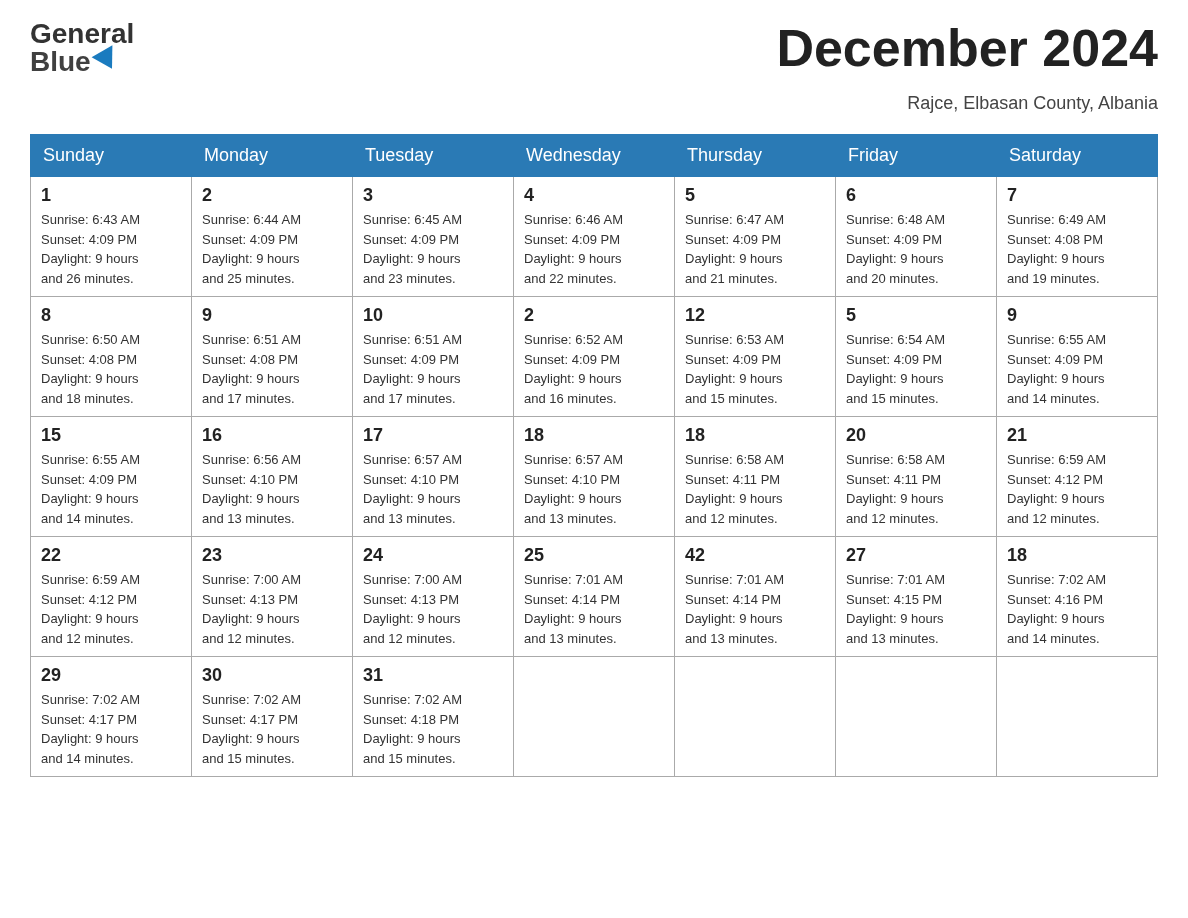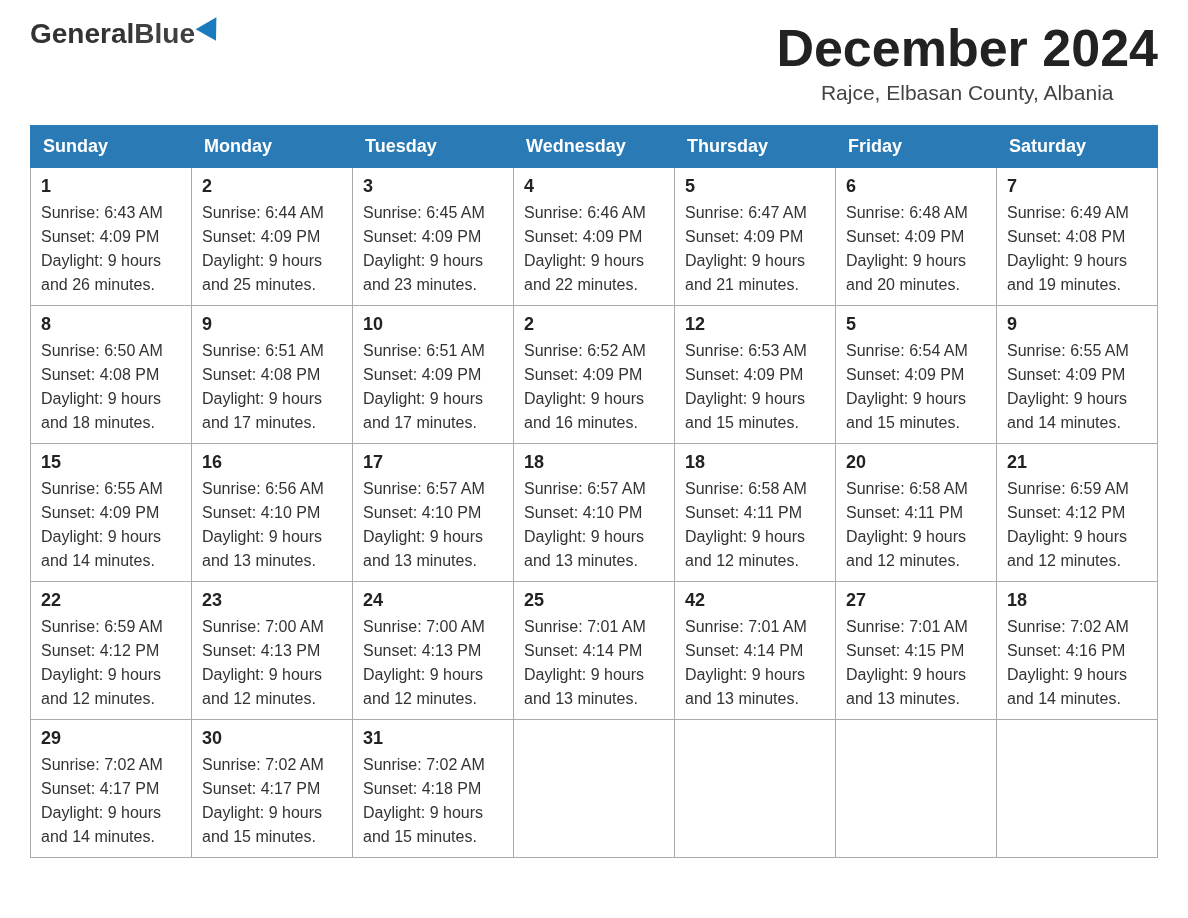"General" .logo { flex-direction: none -> column }
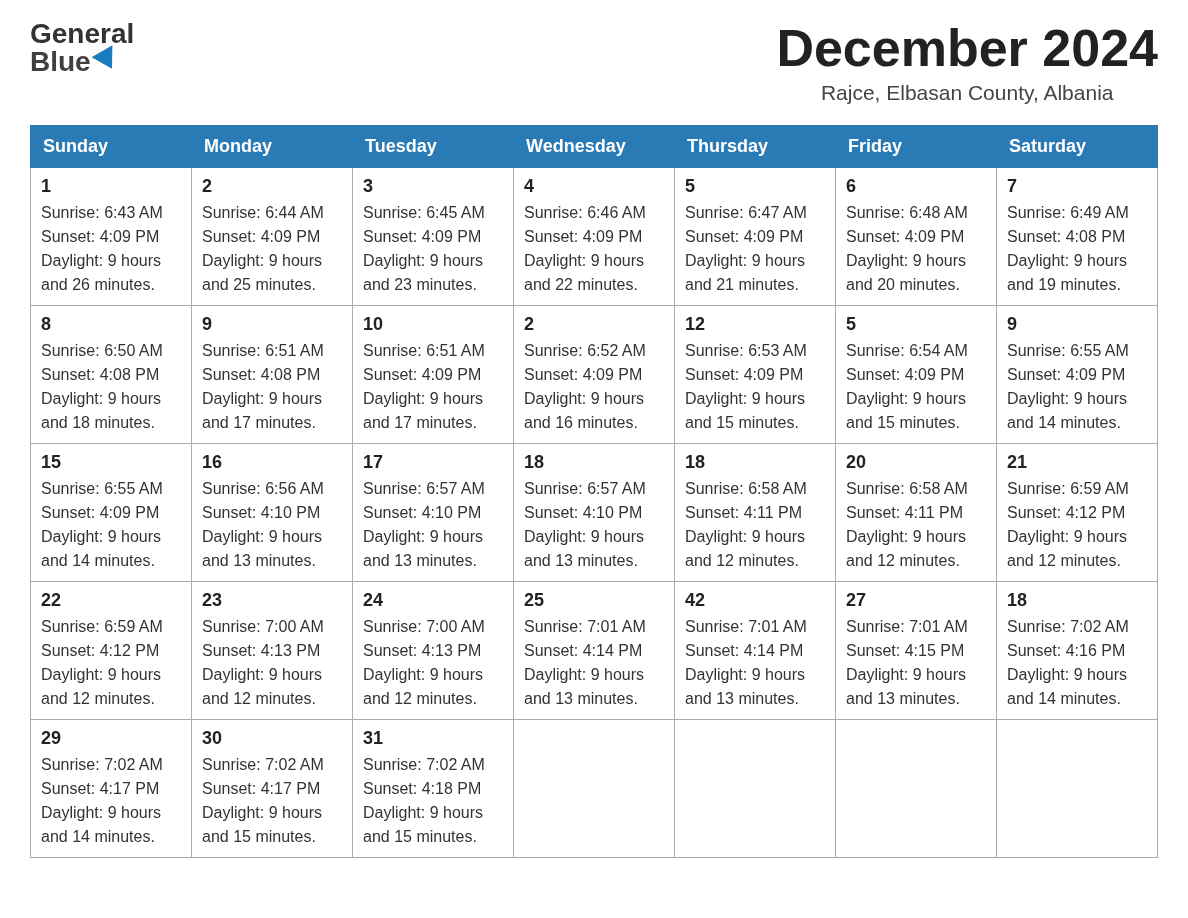"December 2024" .title-section { text-align: center -> right }
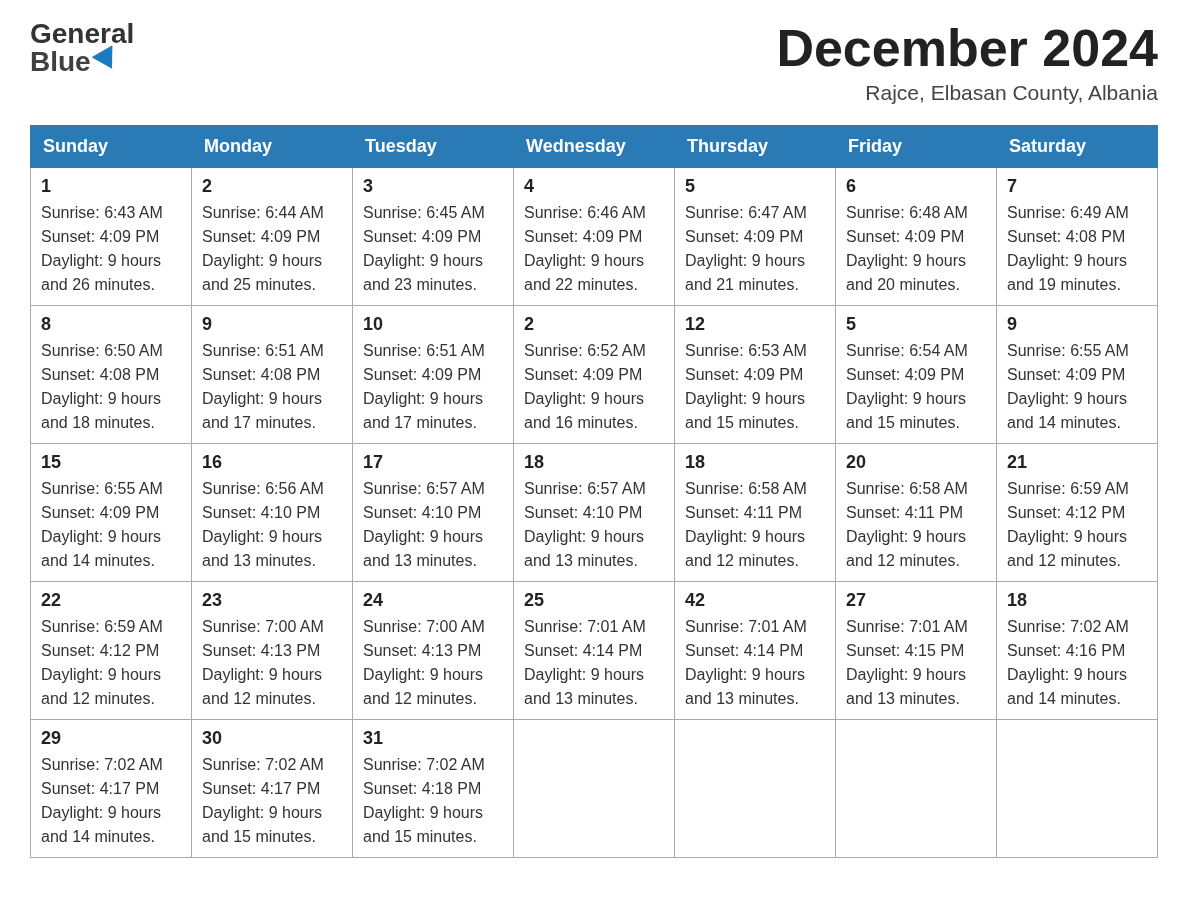"Rajce, Elbasan County, Albania" .location-title { font-size: 21px -> 18px; margin-top: 4px -> 16px }
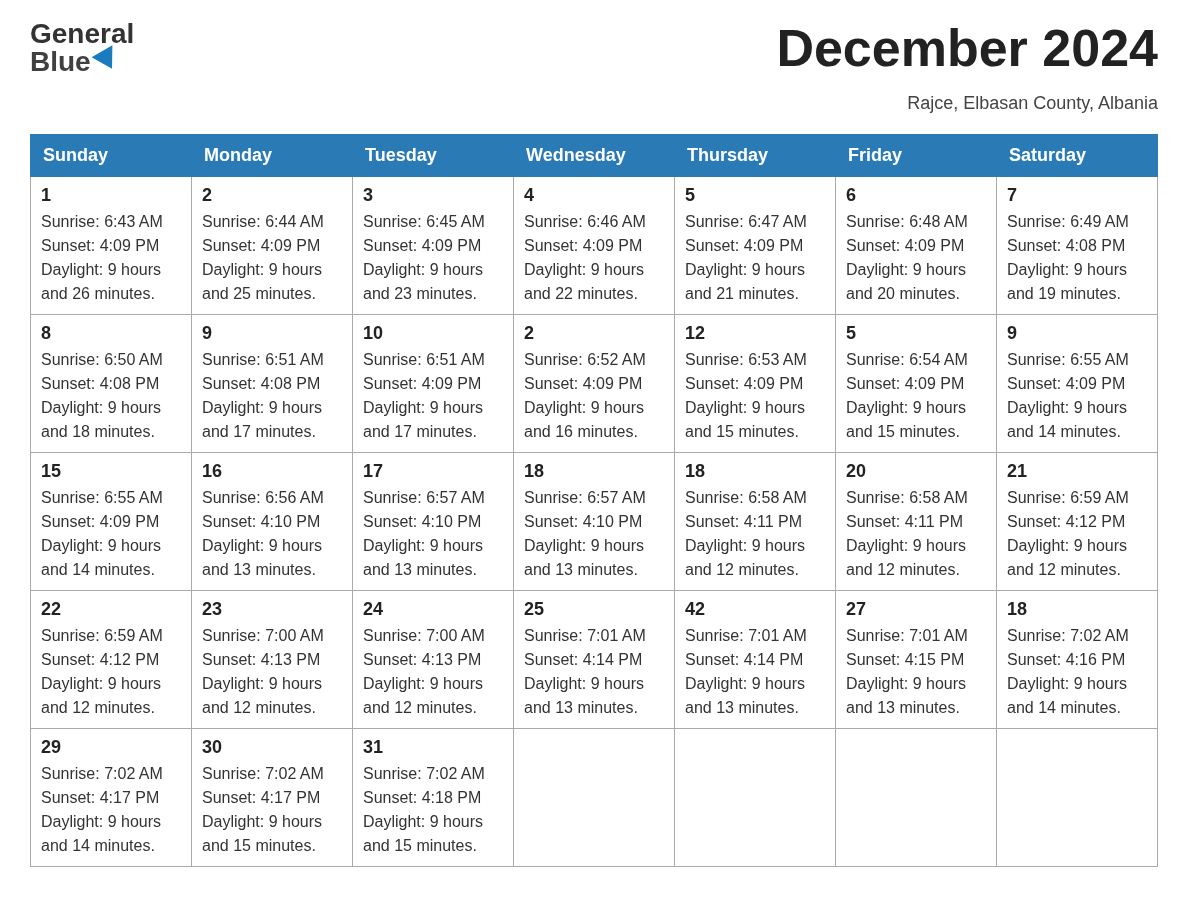"Sunday" th { font-weight: bold -> normal }
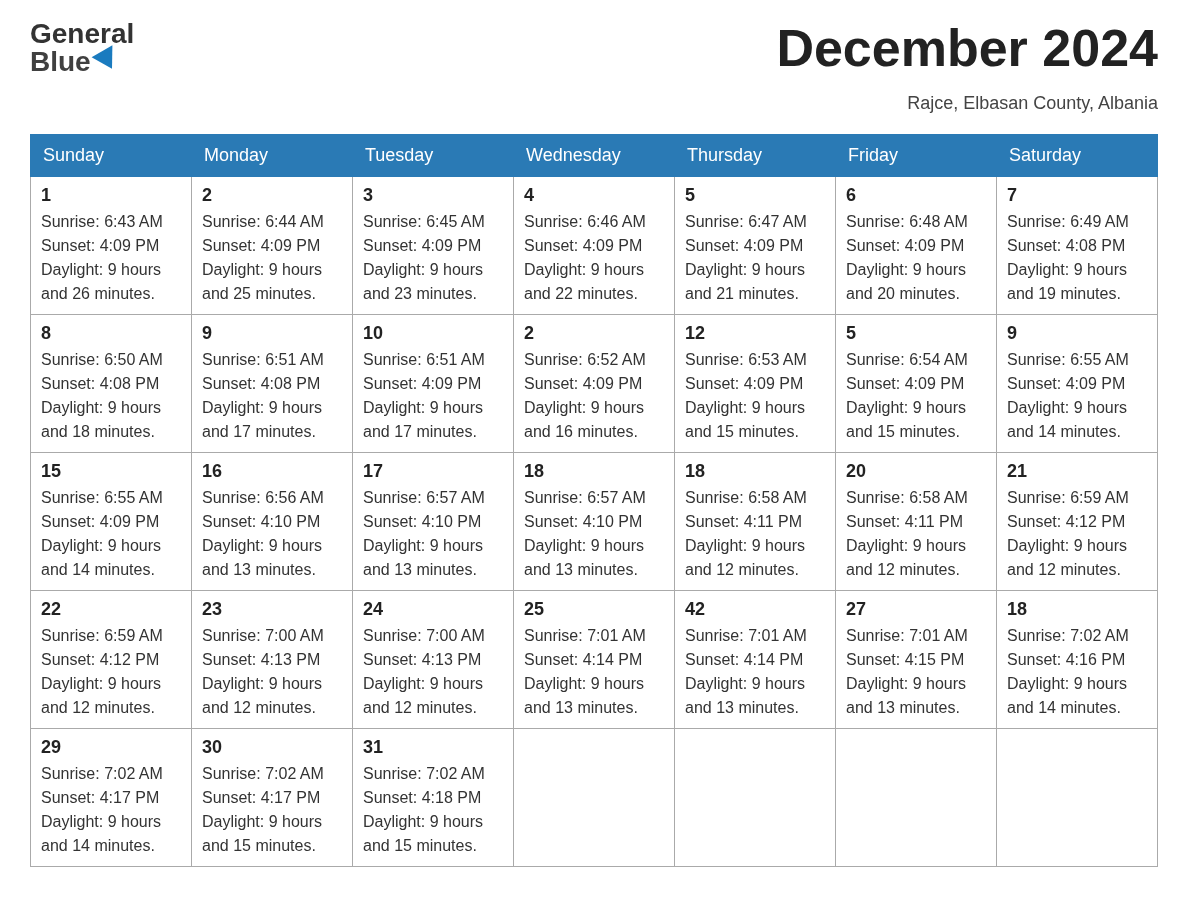"Sunrise: 6:43 AM" .day-info { font-size: 16px -> 13px }
